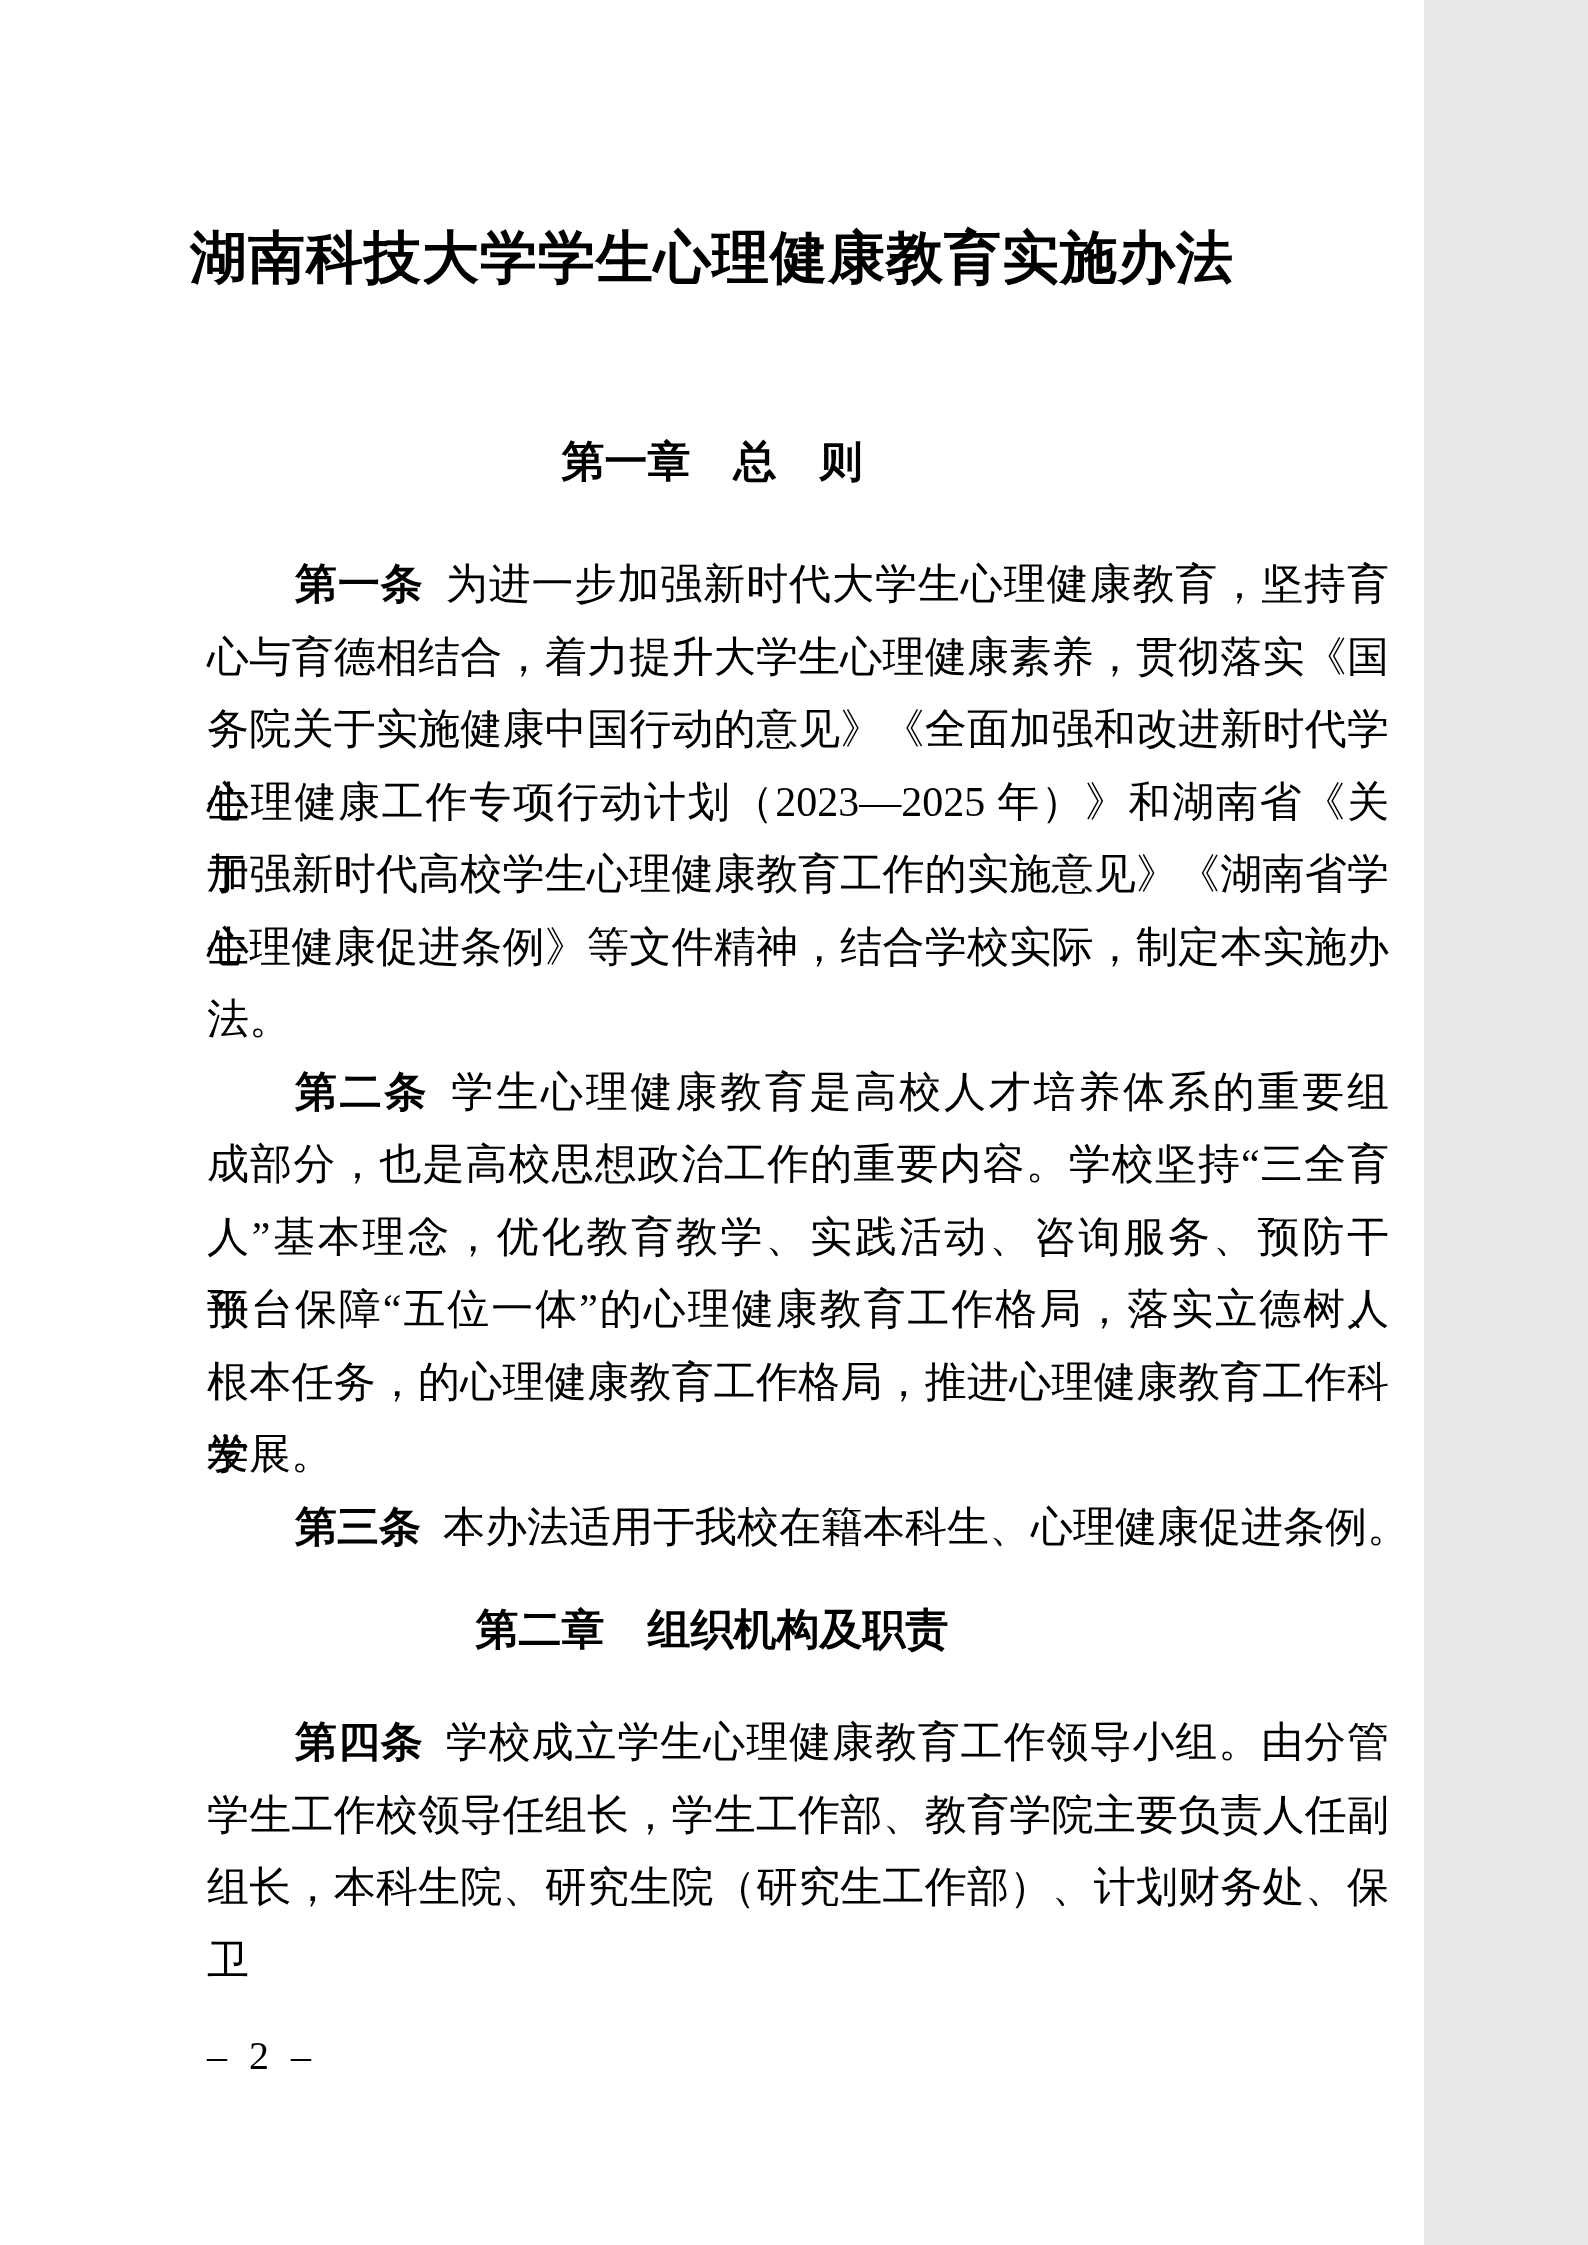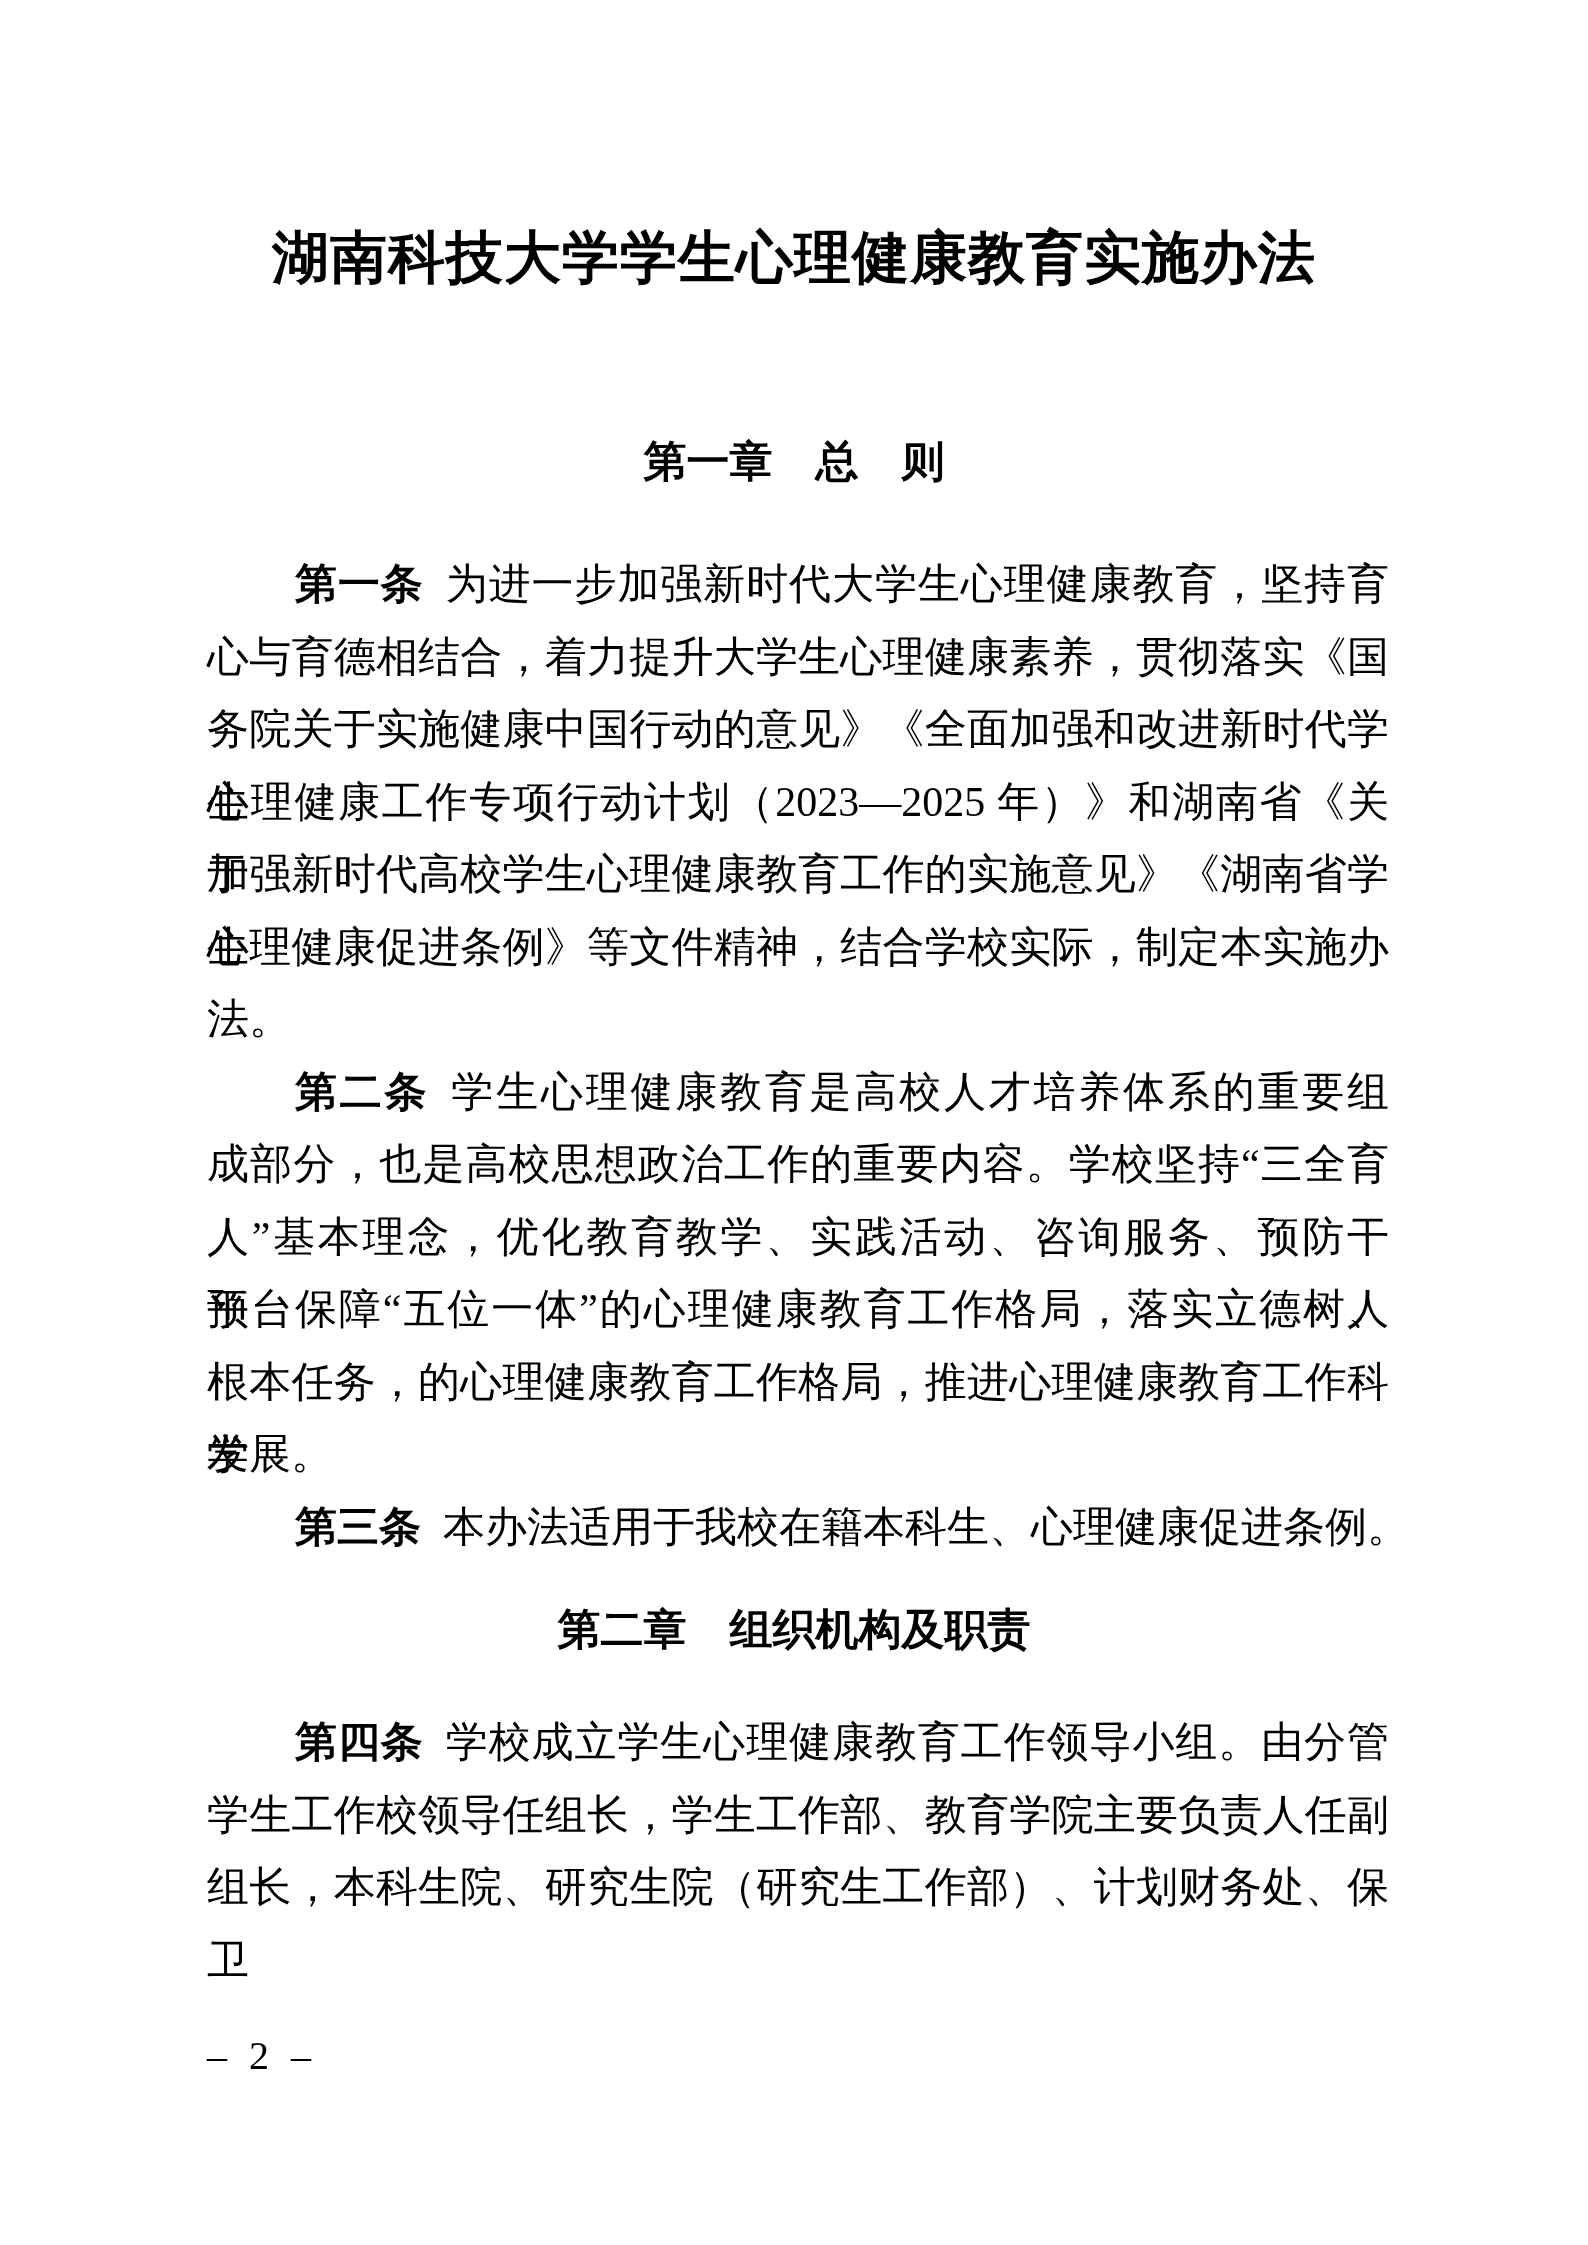"湖南科技大学学生心理健康教育实施办法" .page { width: 1588px -> 1424px }
